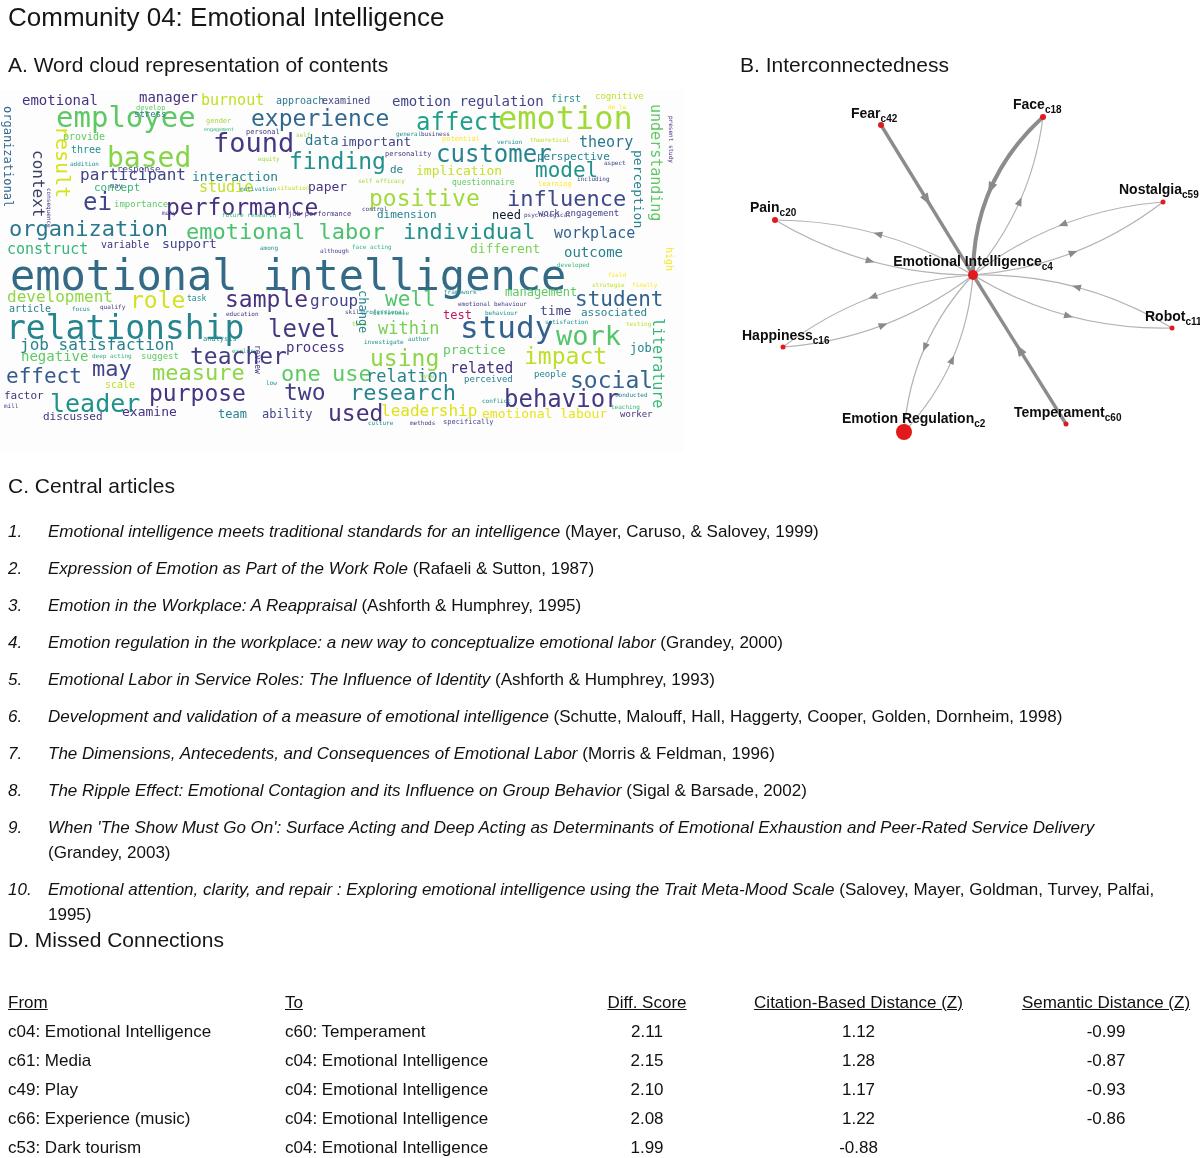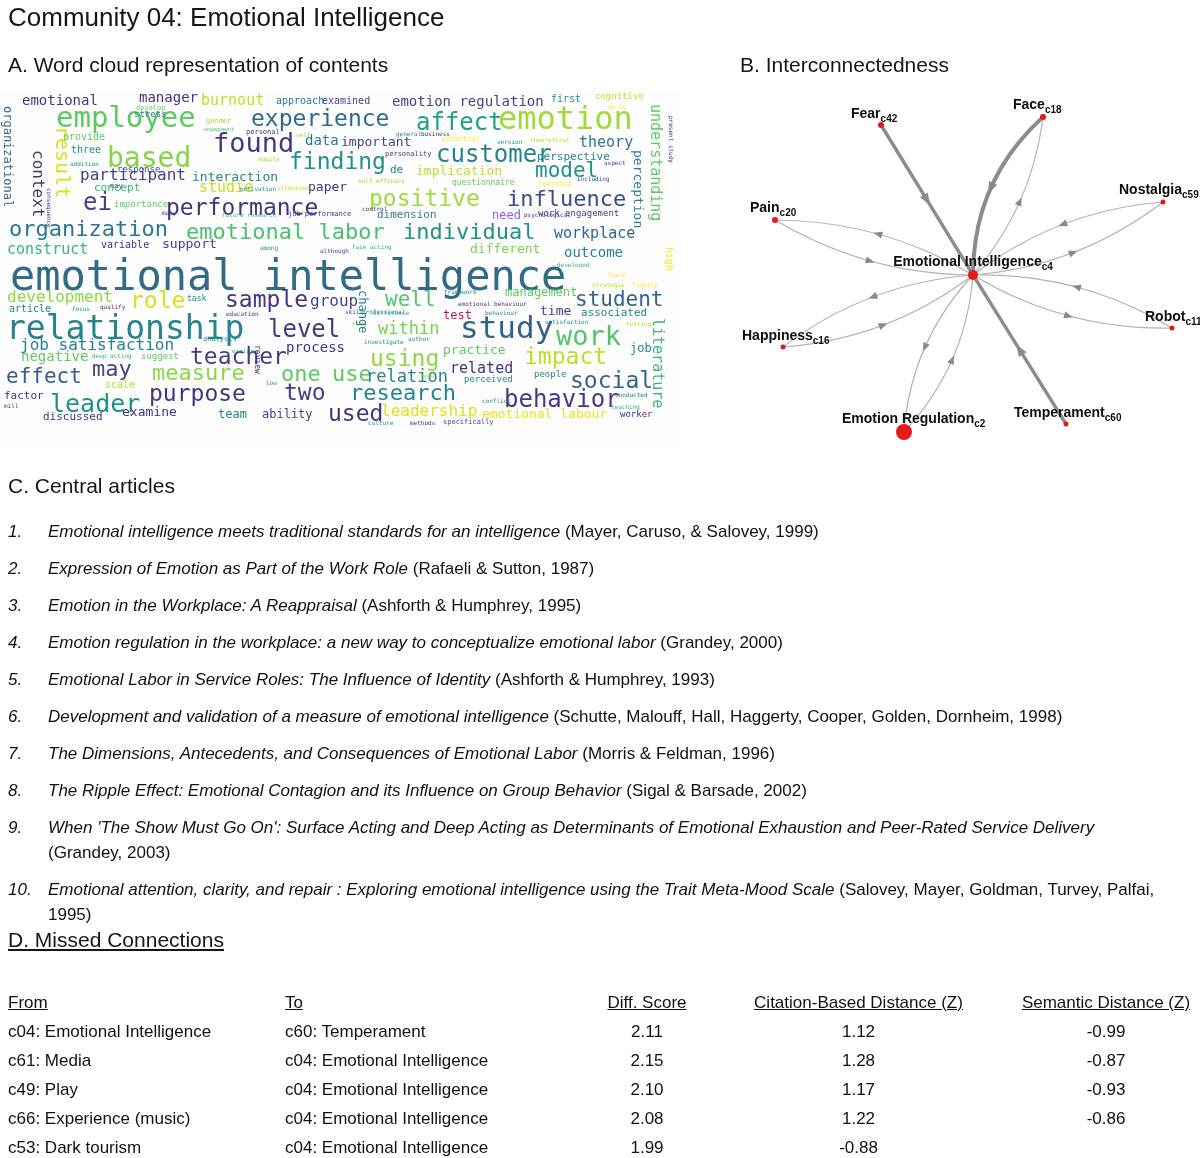"need" span.wcw { color: #8b5cf6 -> #0f172a }
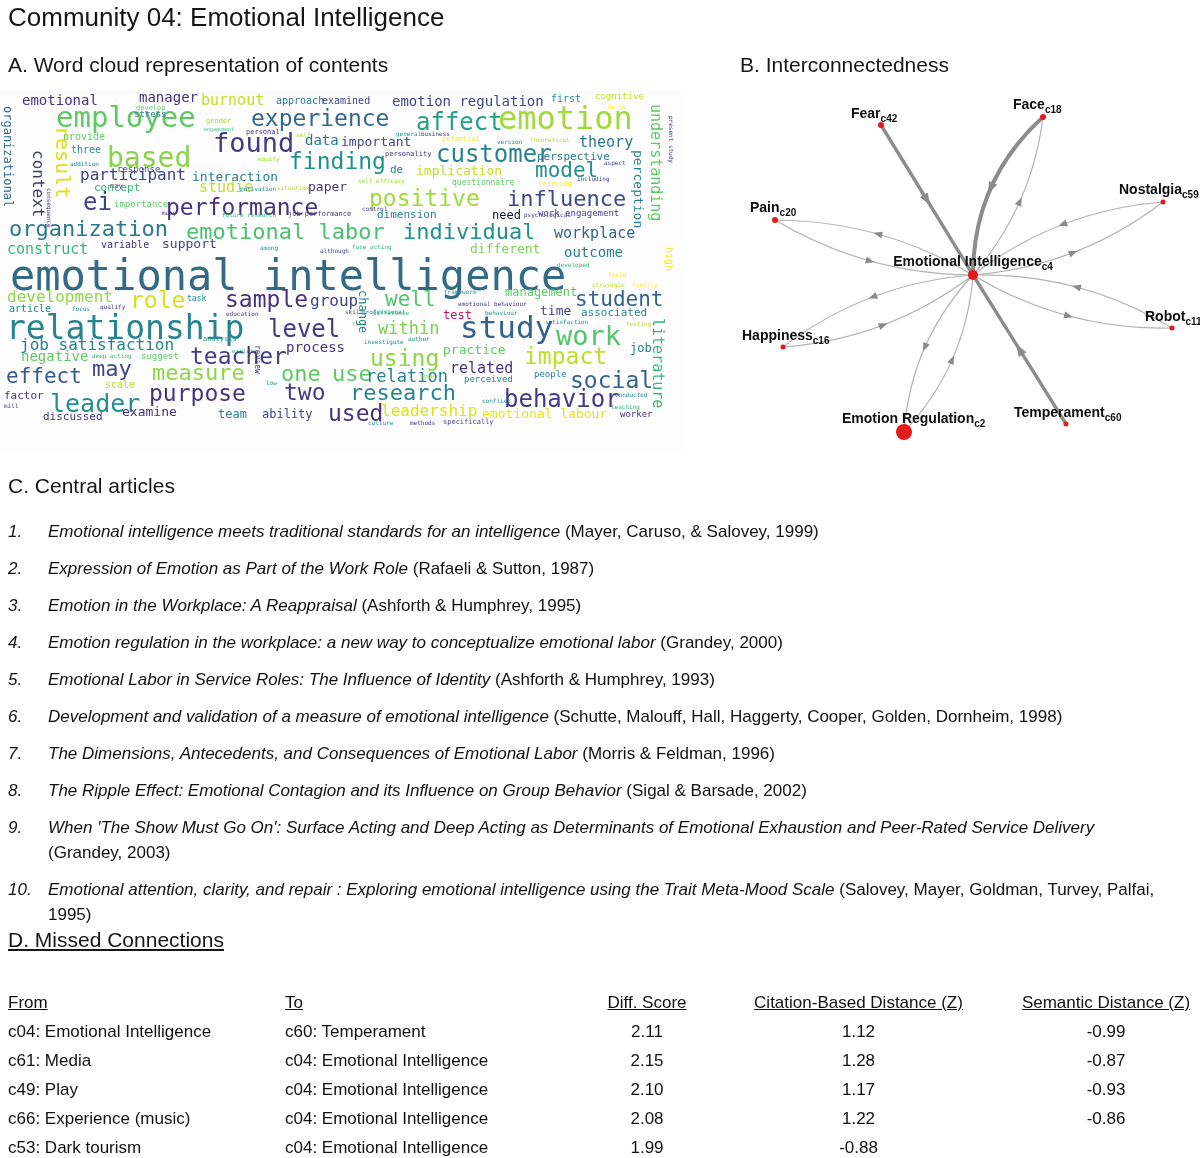"D. Missed Connections" #head-d { text-decoration: underline -> none }
